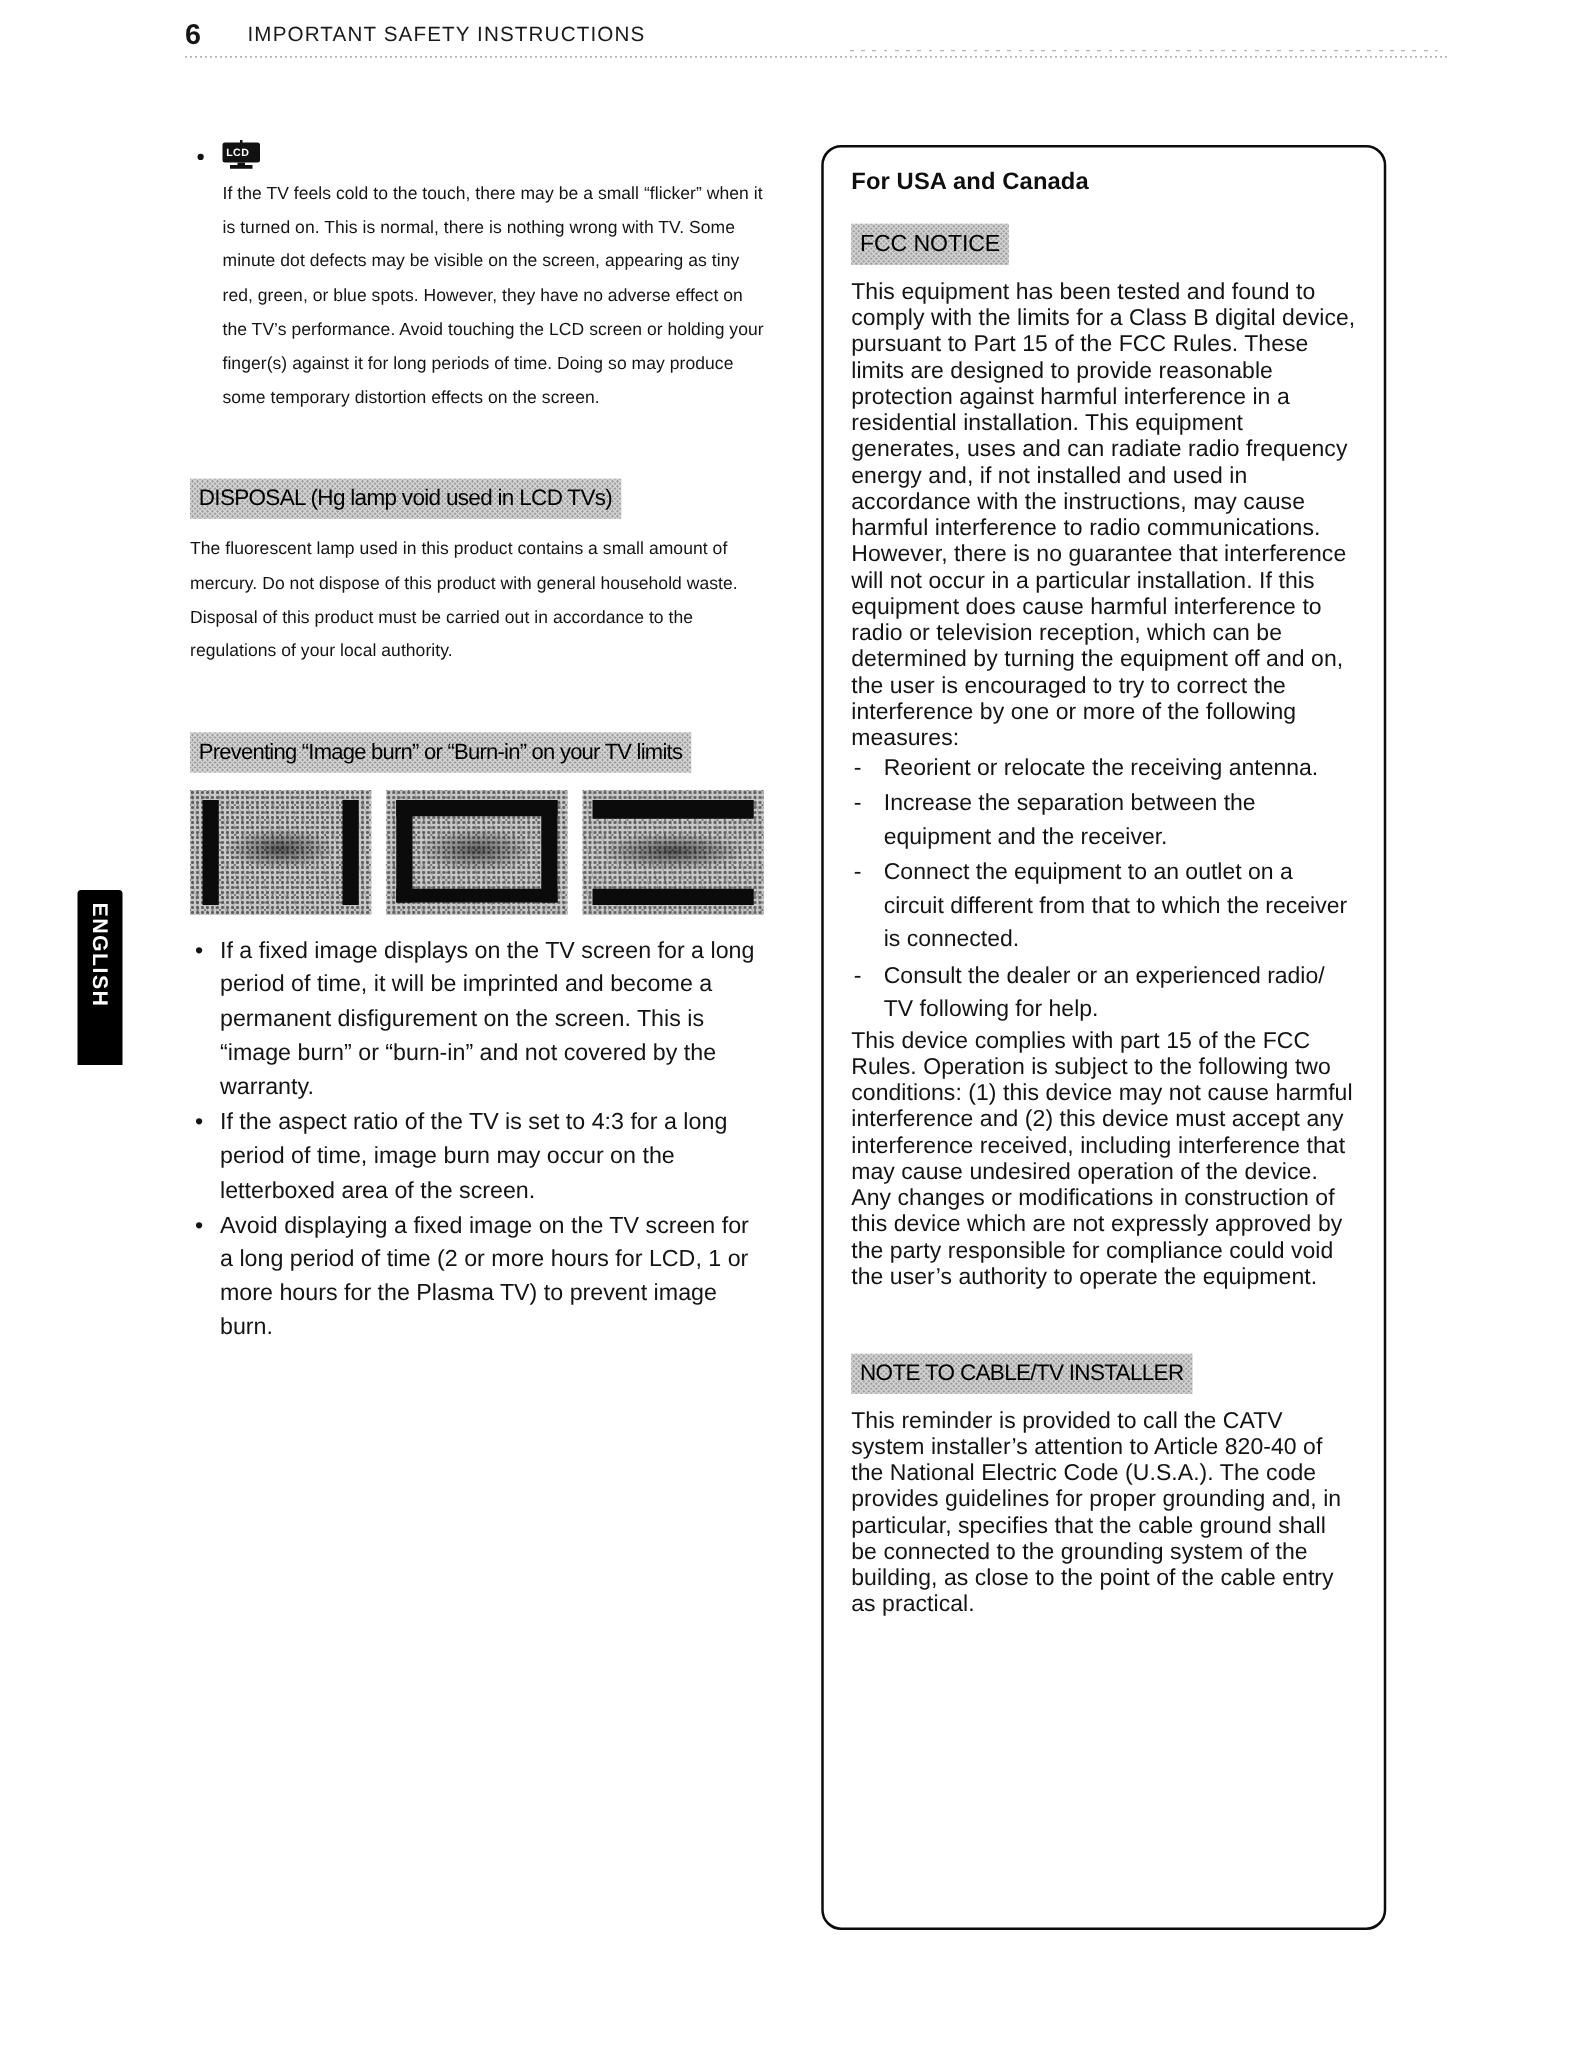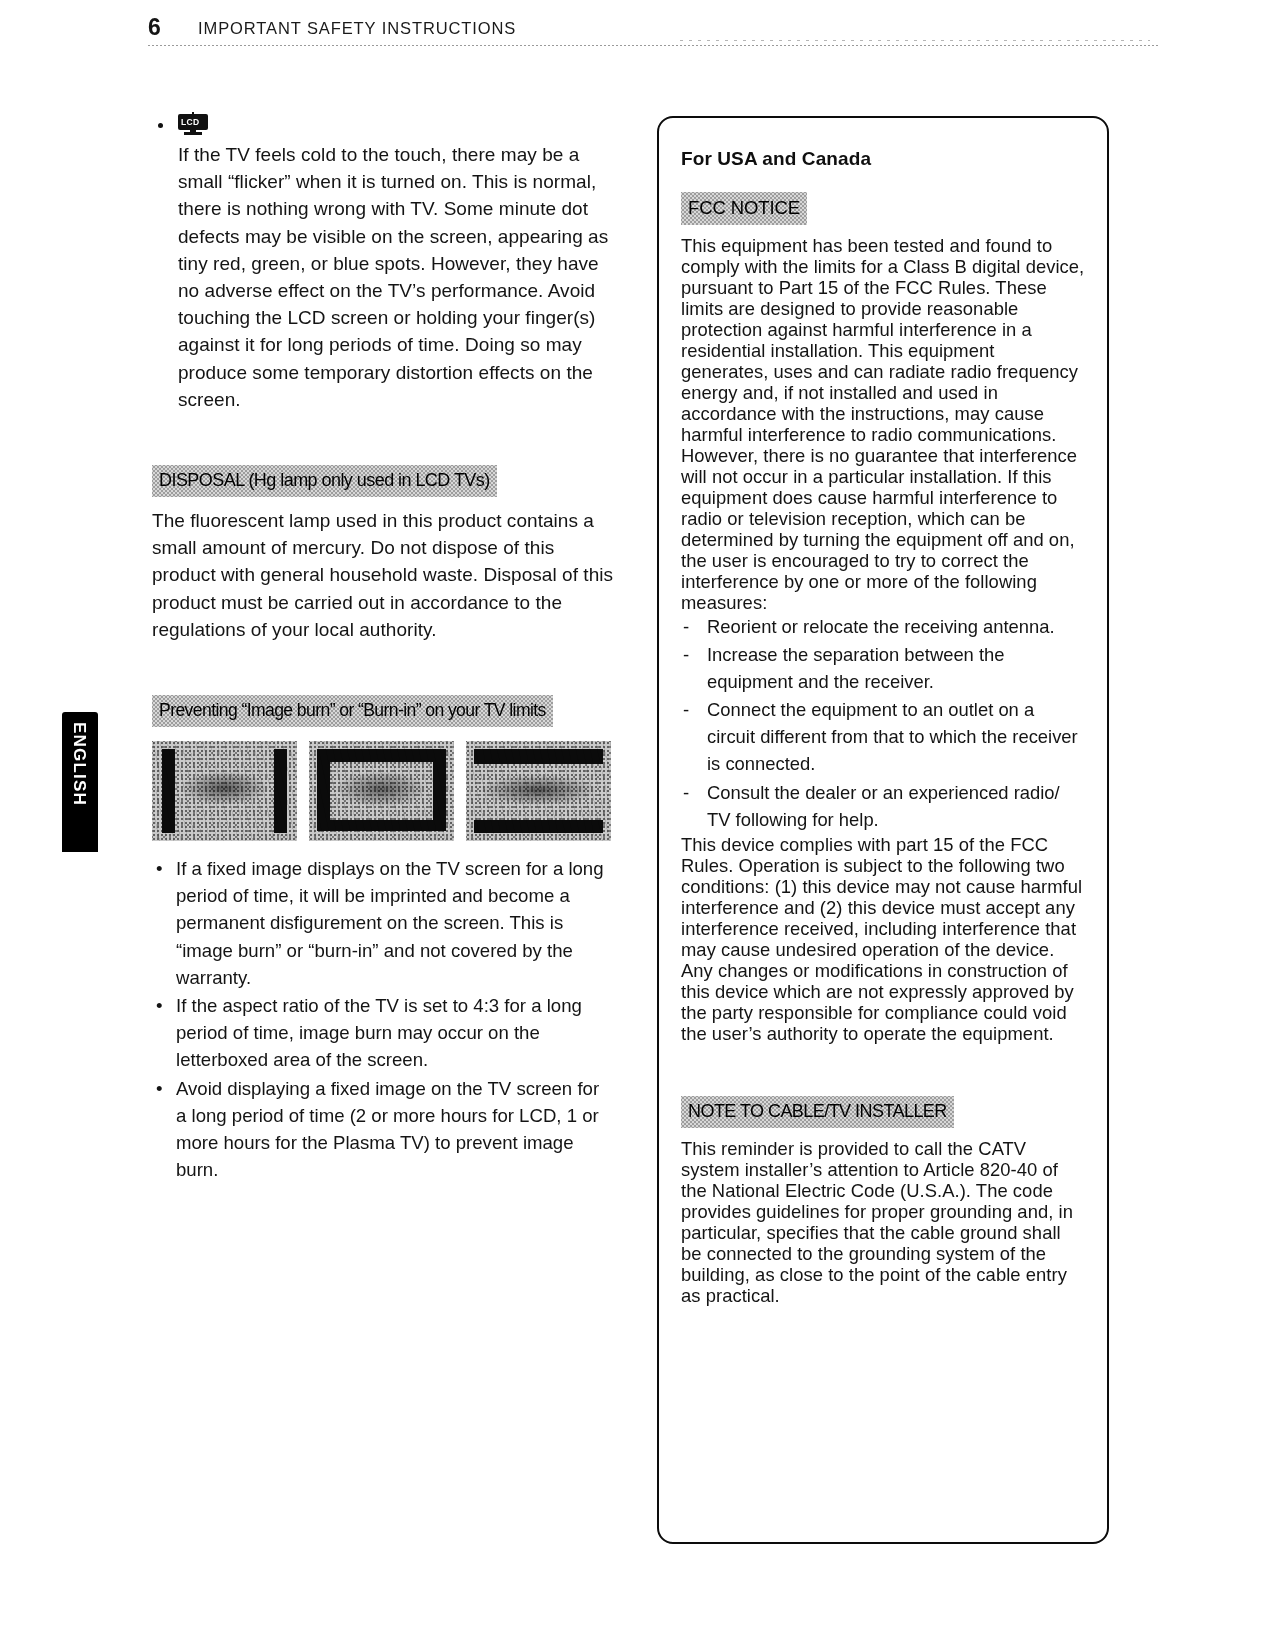"If the TV feels cold" p.body { font-size: 19px -> 14px }
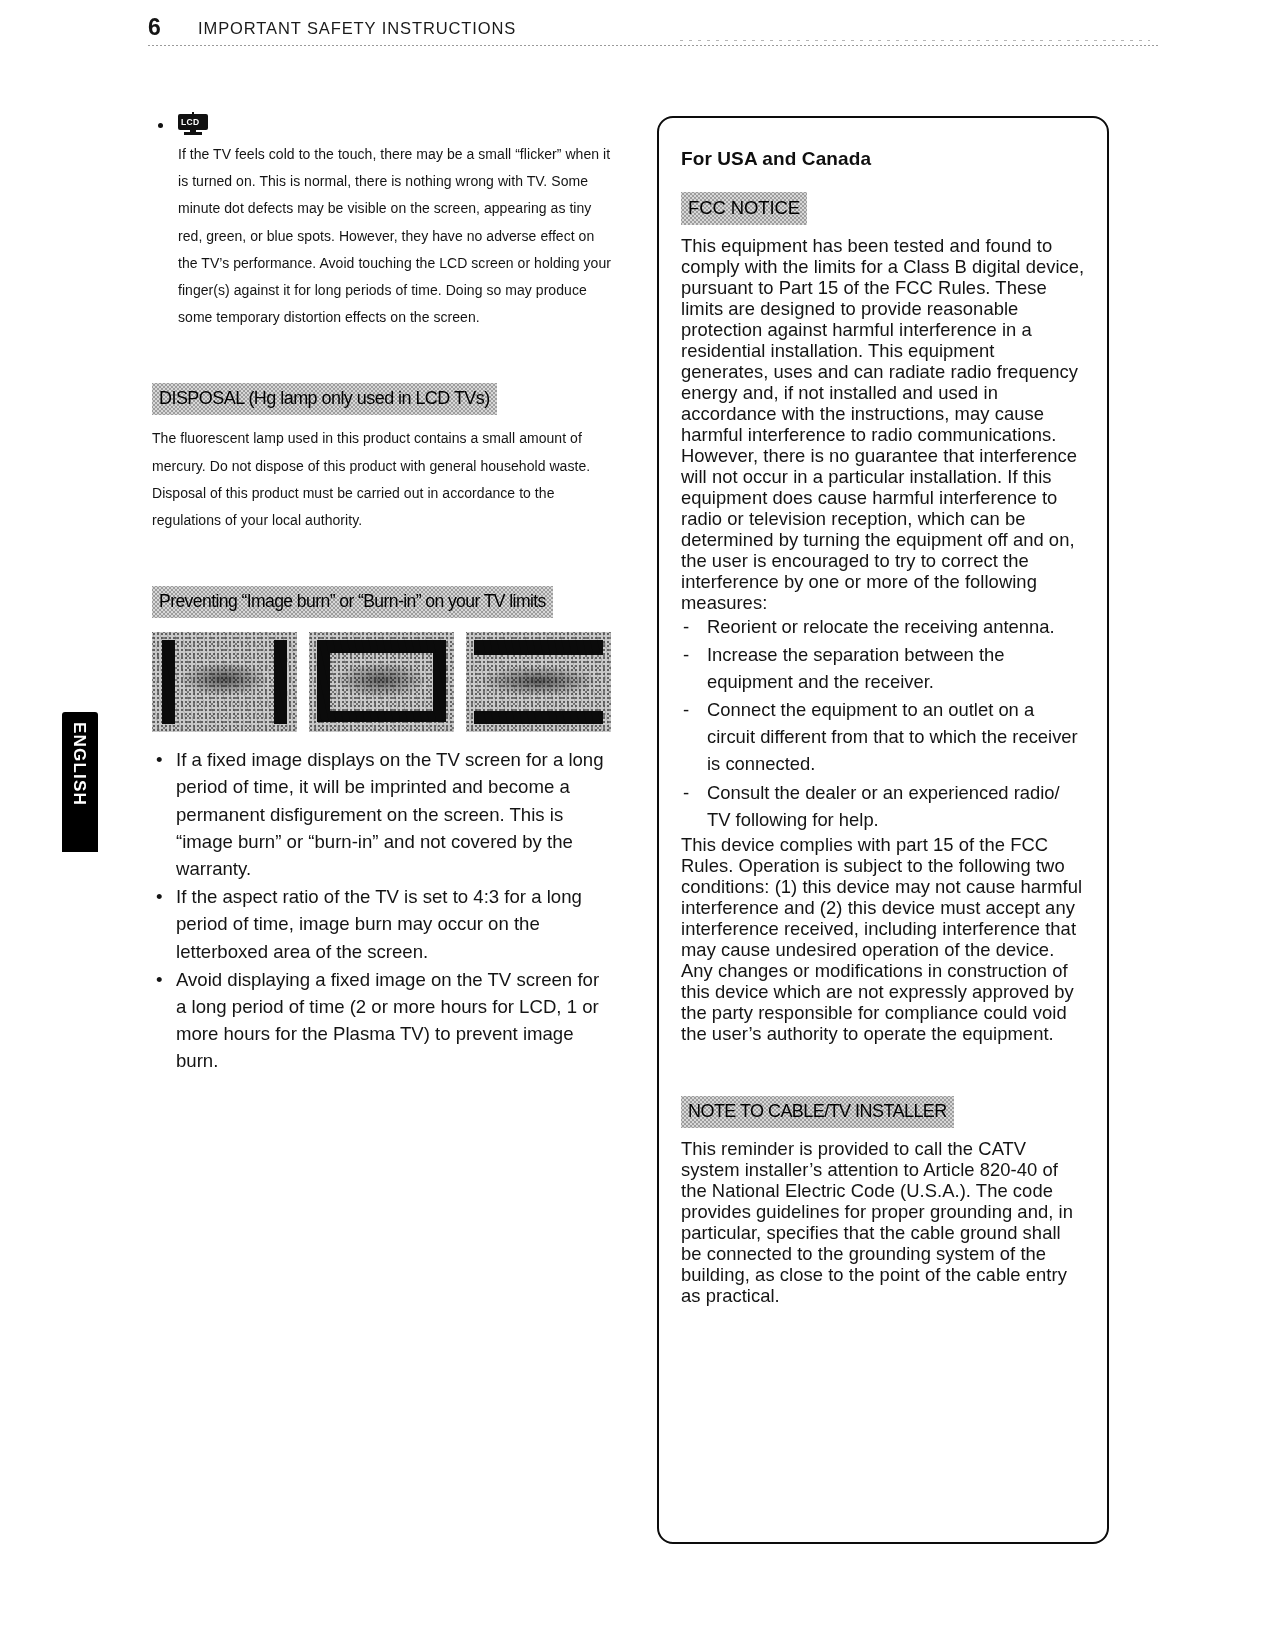"For USA and Canada" .col-right { padding: 30px 22px 16px 22px -> 17px 22px 16px 22px }
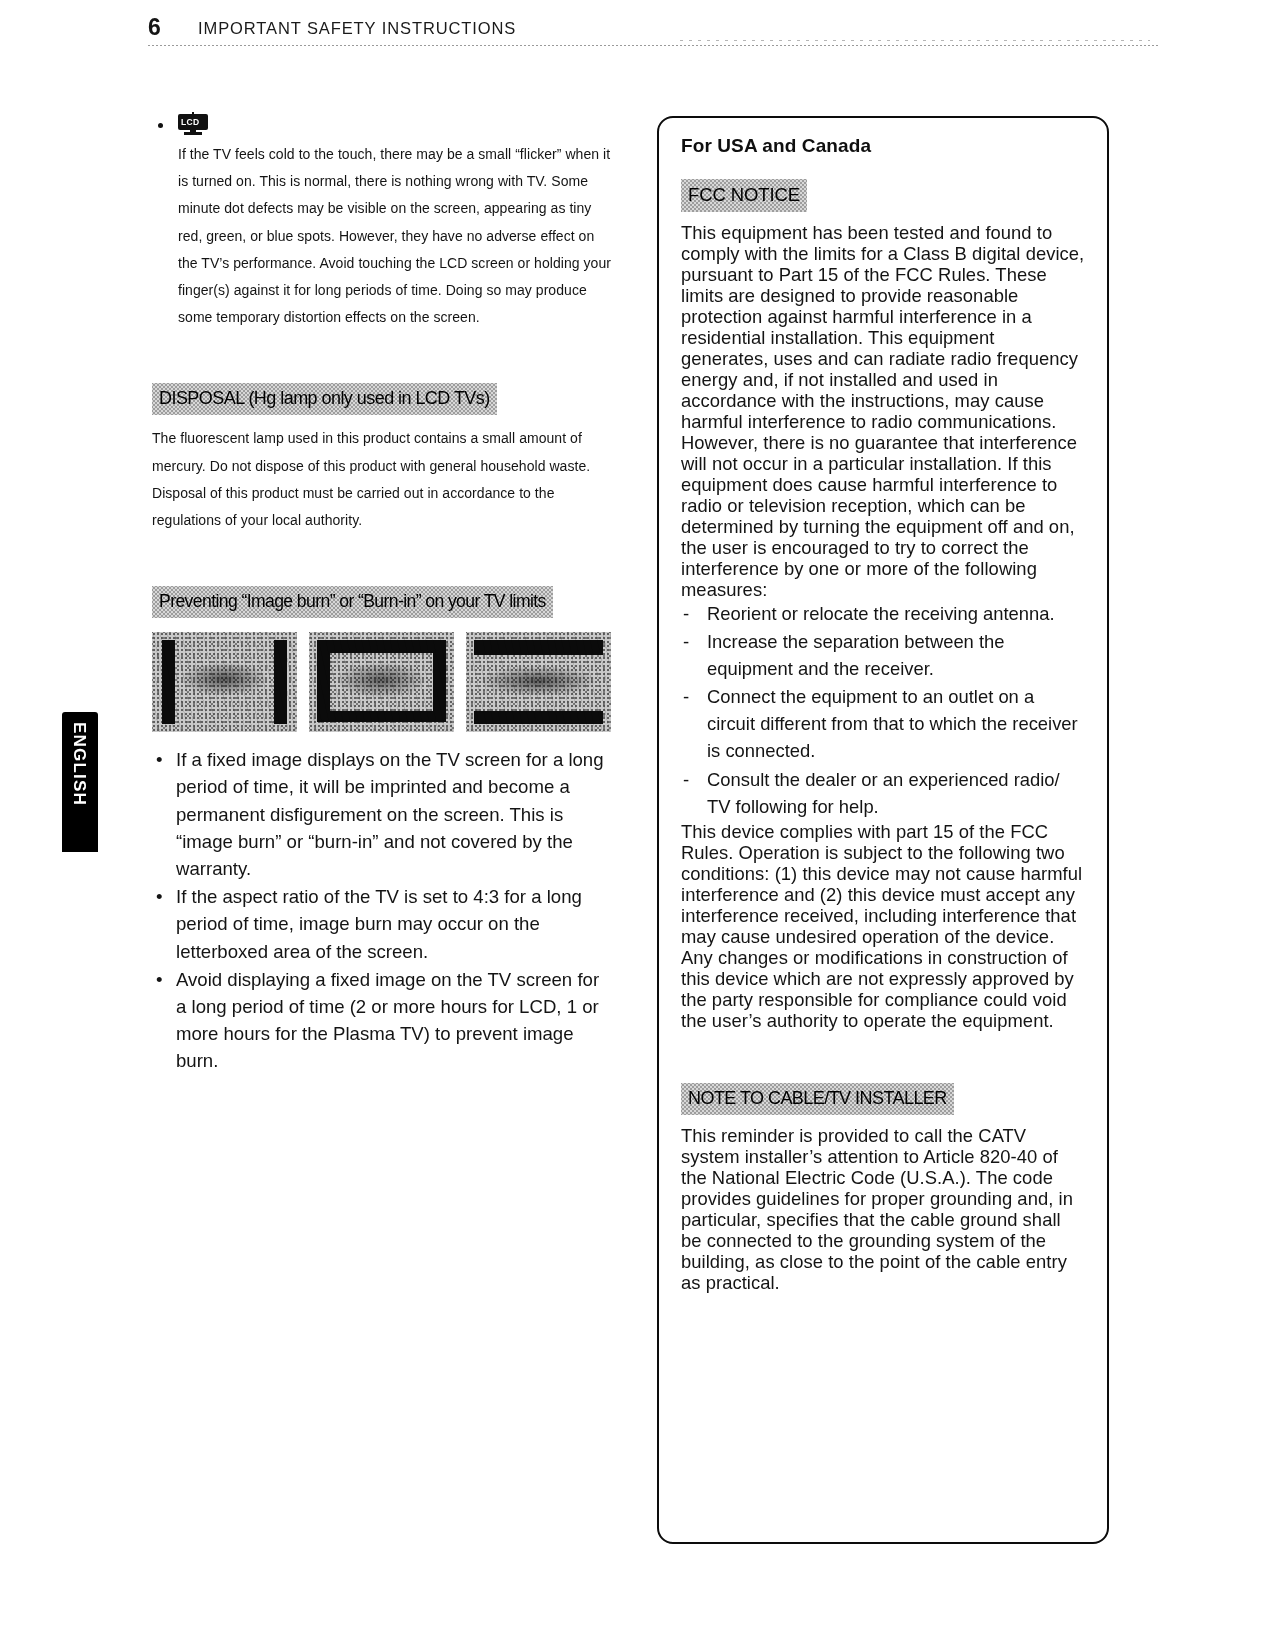"DISPOSAL (Hg lamp only used" div.hl-heading { text: only -> void }
